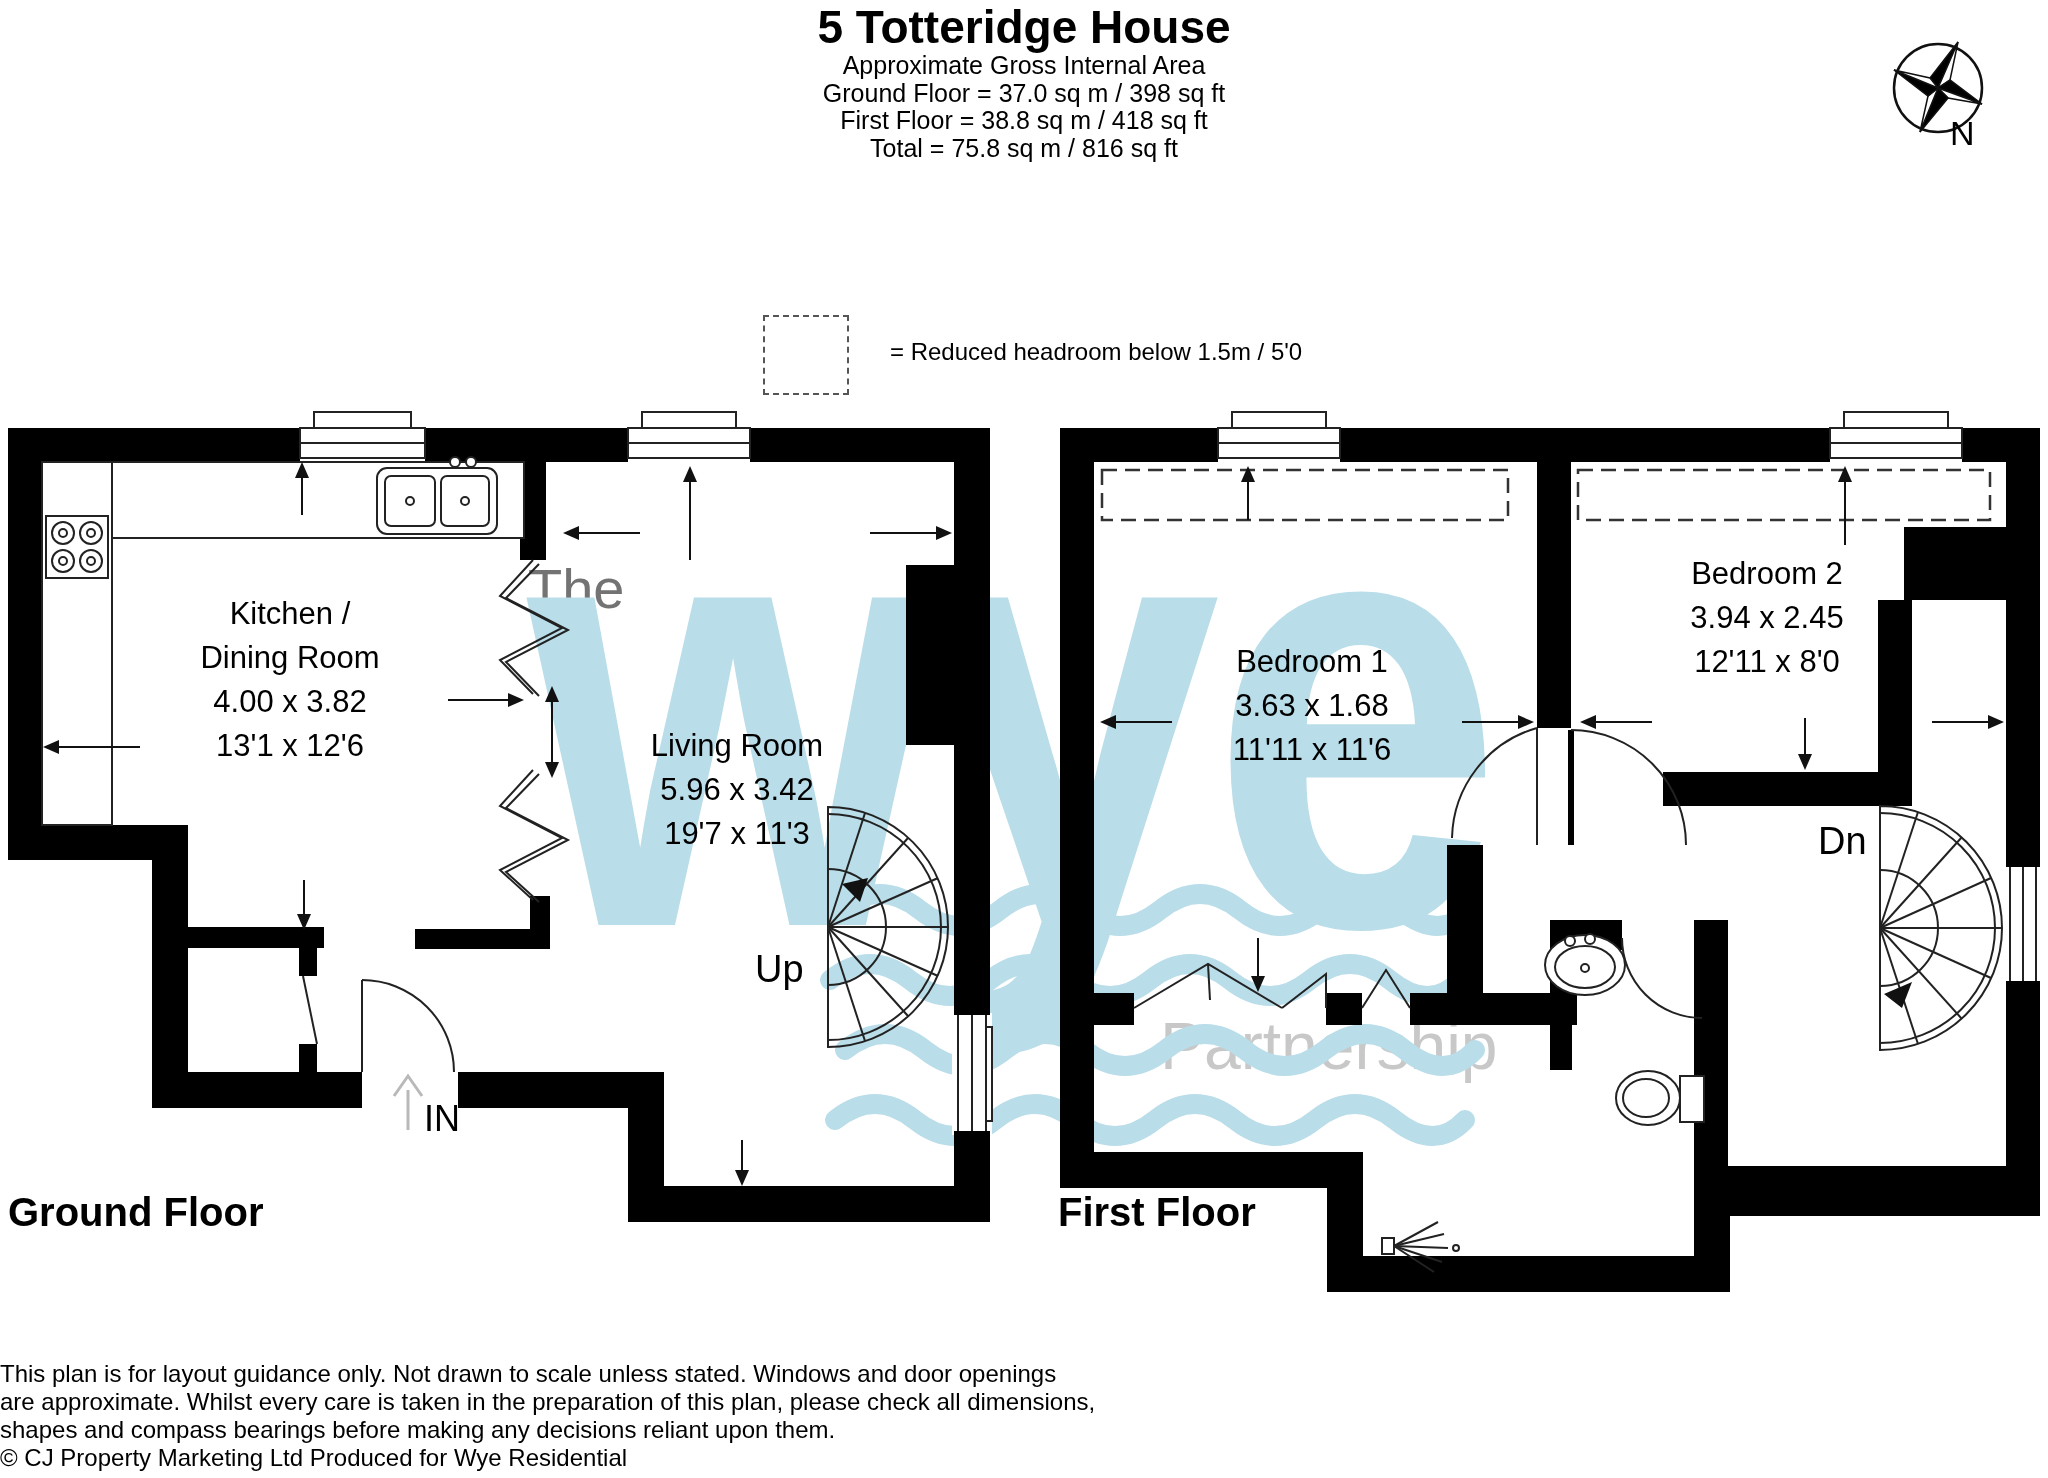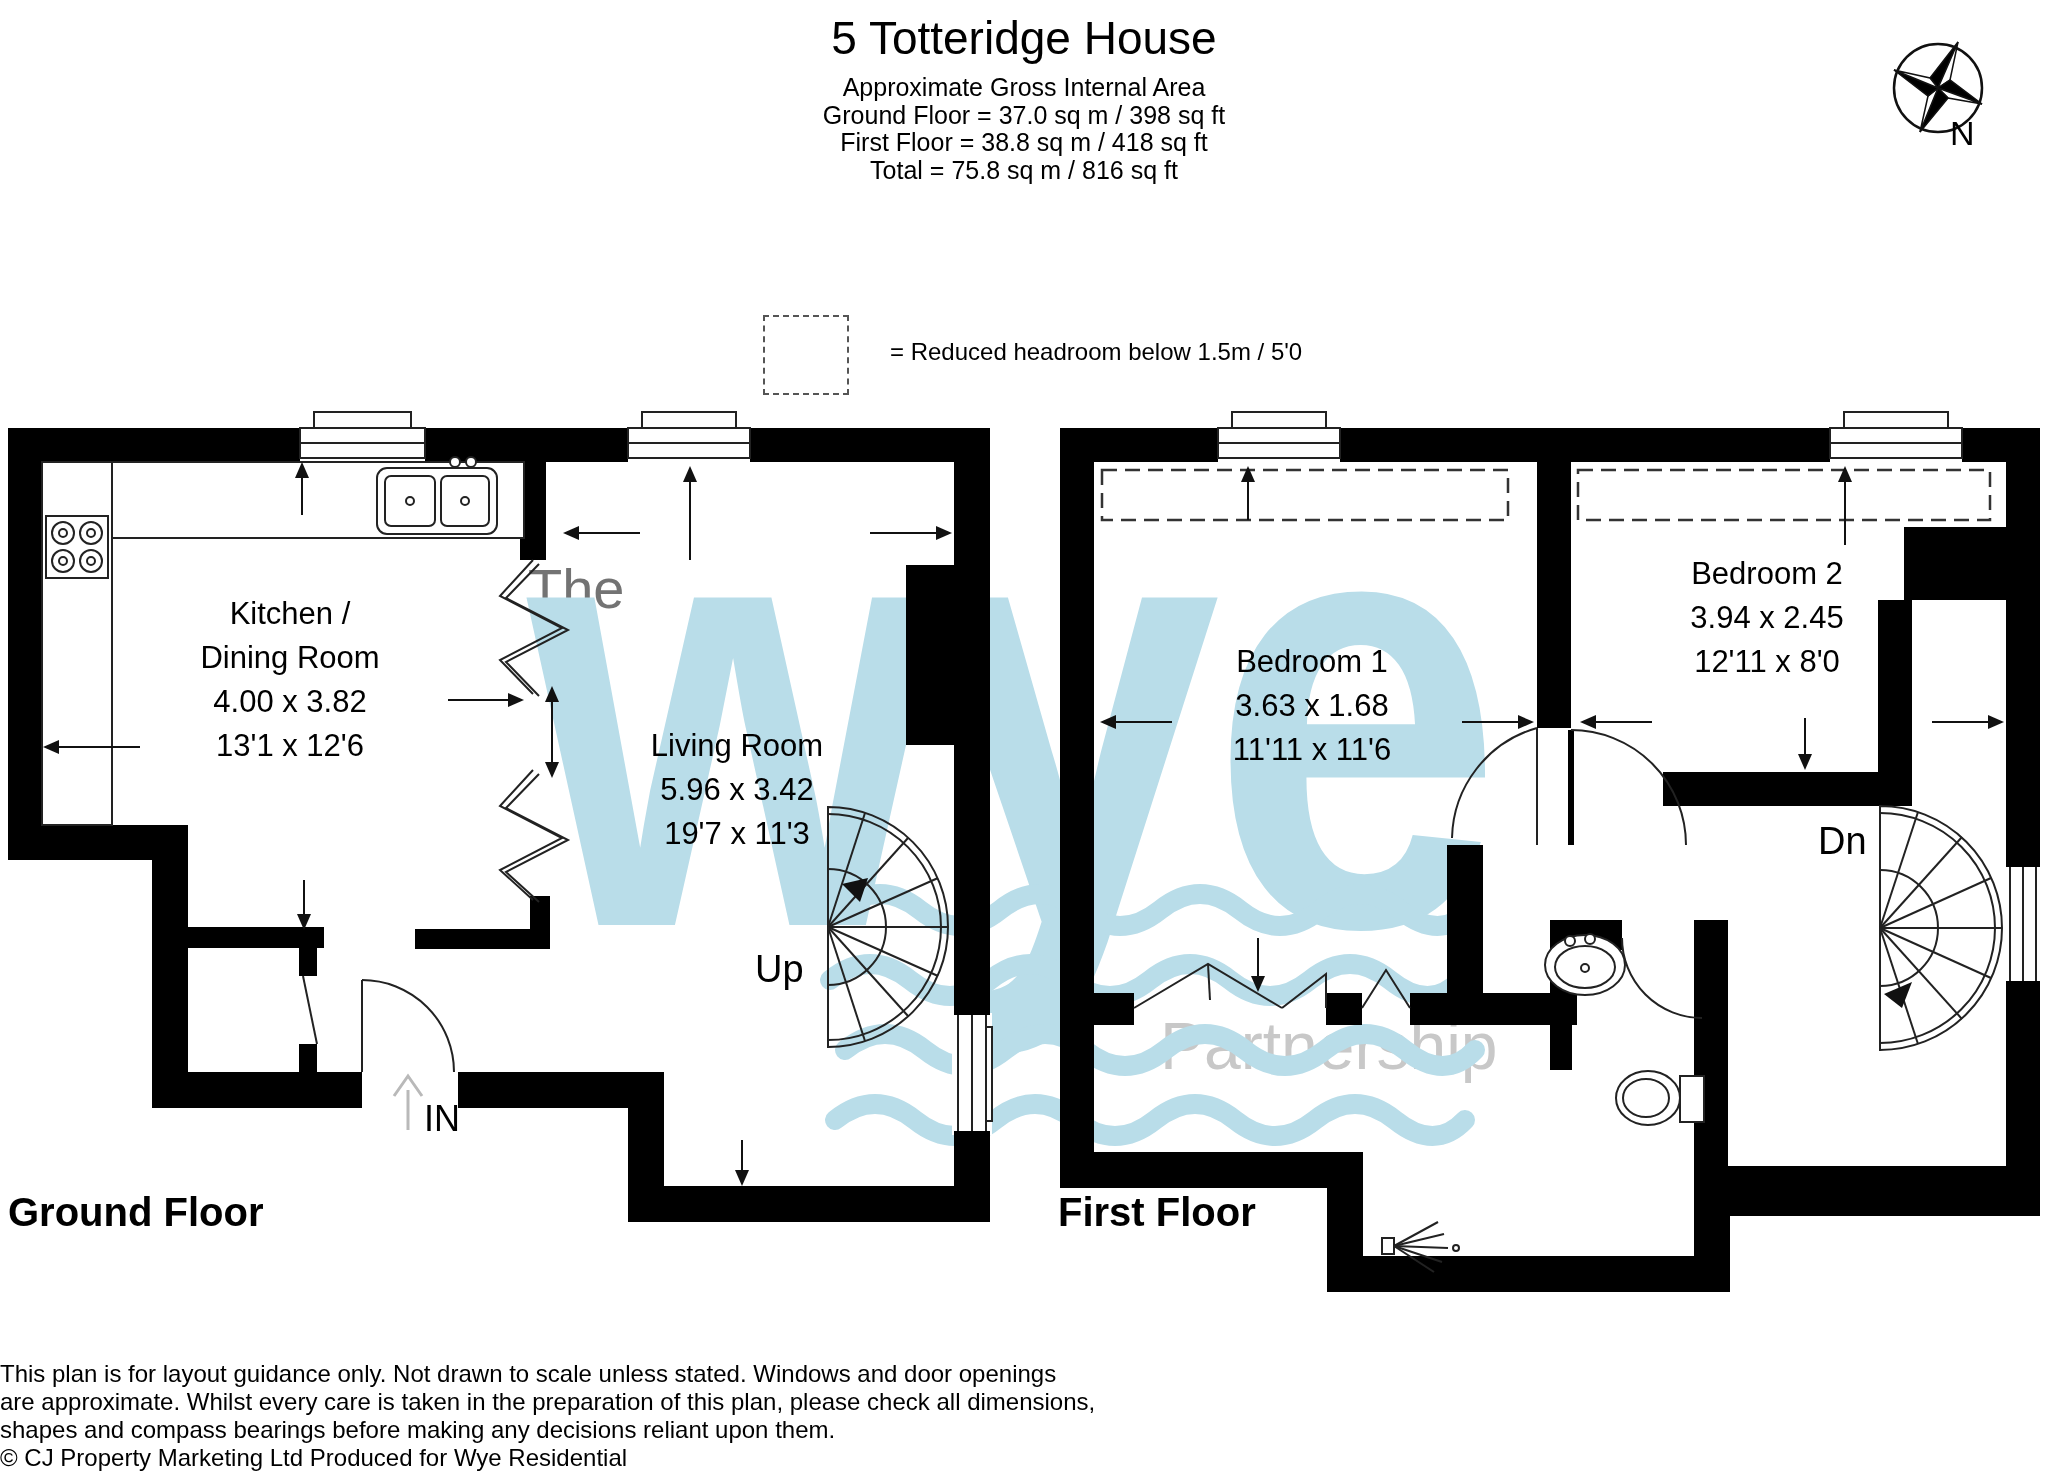"5 Totteridge House" #header h1 { font-weight: normal -> bold; margin: 12px -> 1px }
